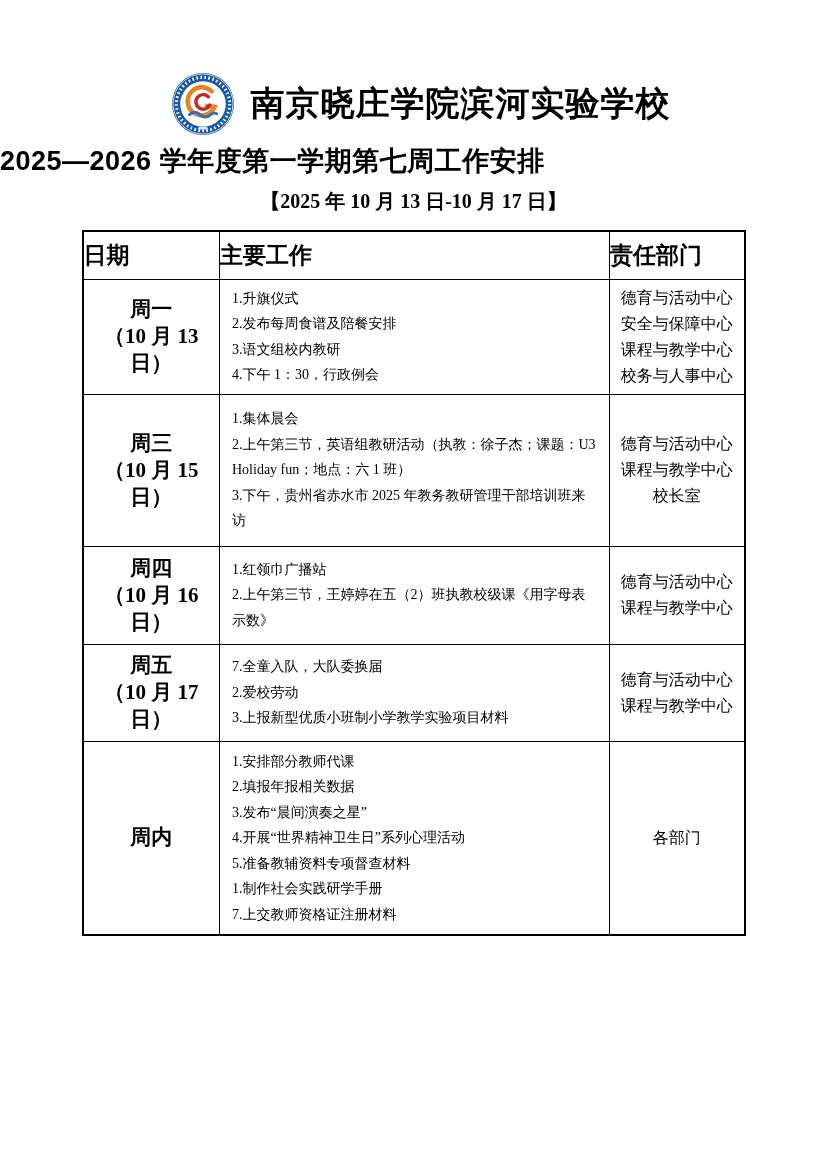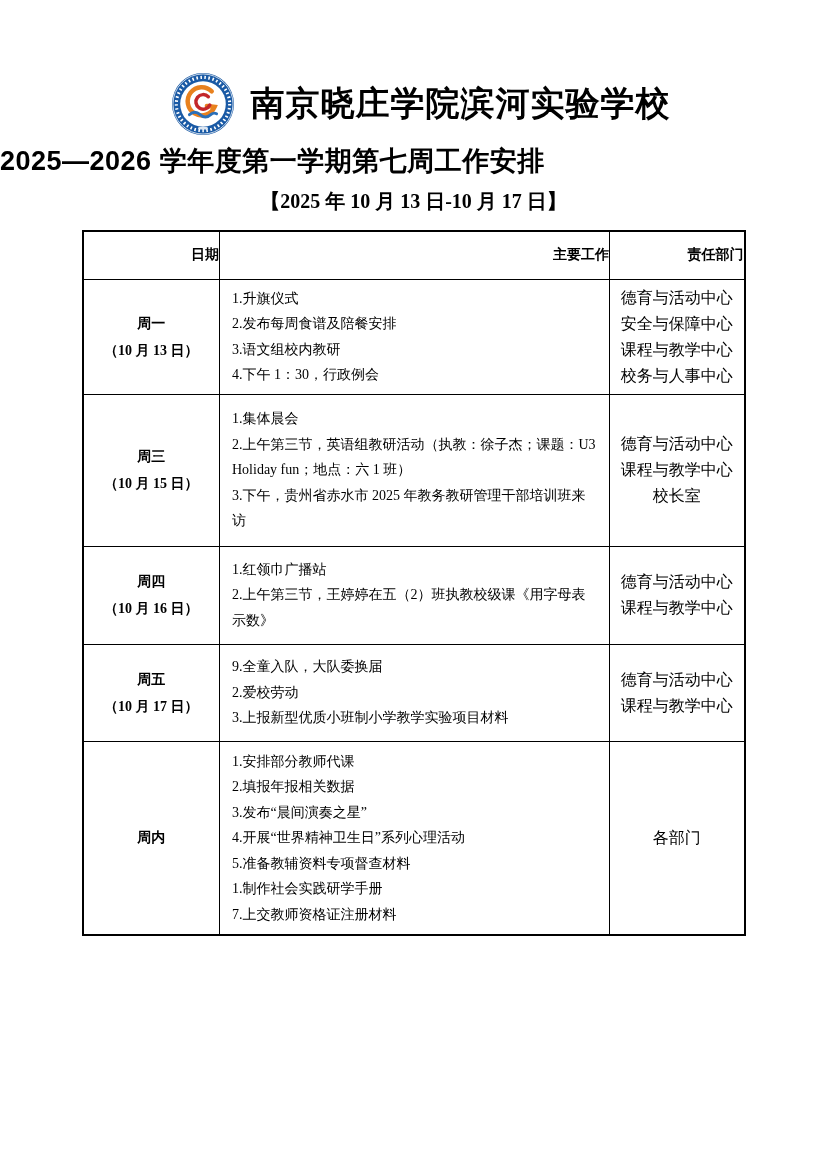"日期" th { font-size: 14px -> 23px; text-align: right -> left }
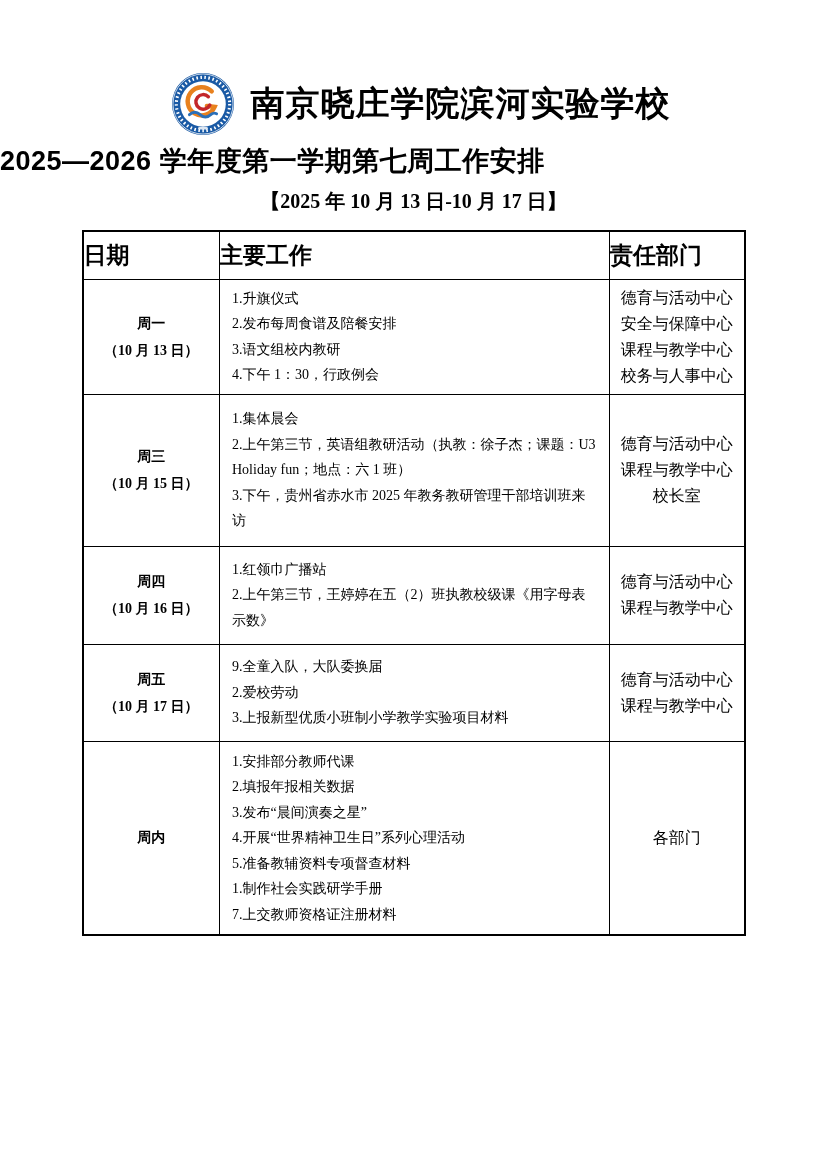"周一" td.day-cell { font-size: 14px -> 21px }
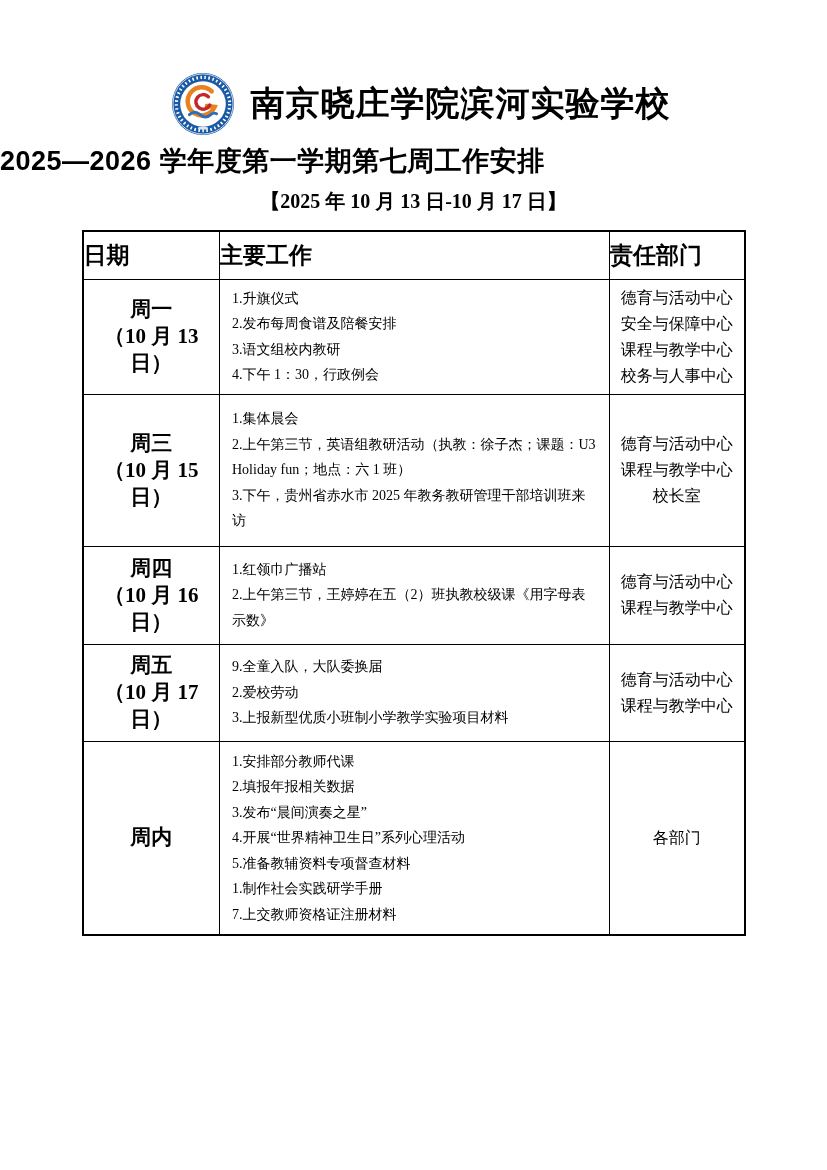"9.全童入队，大队委换届" div { text: 9 -> 7 }
